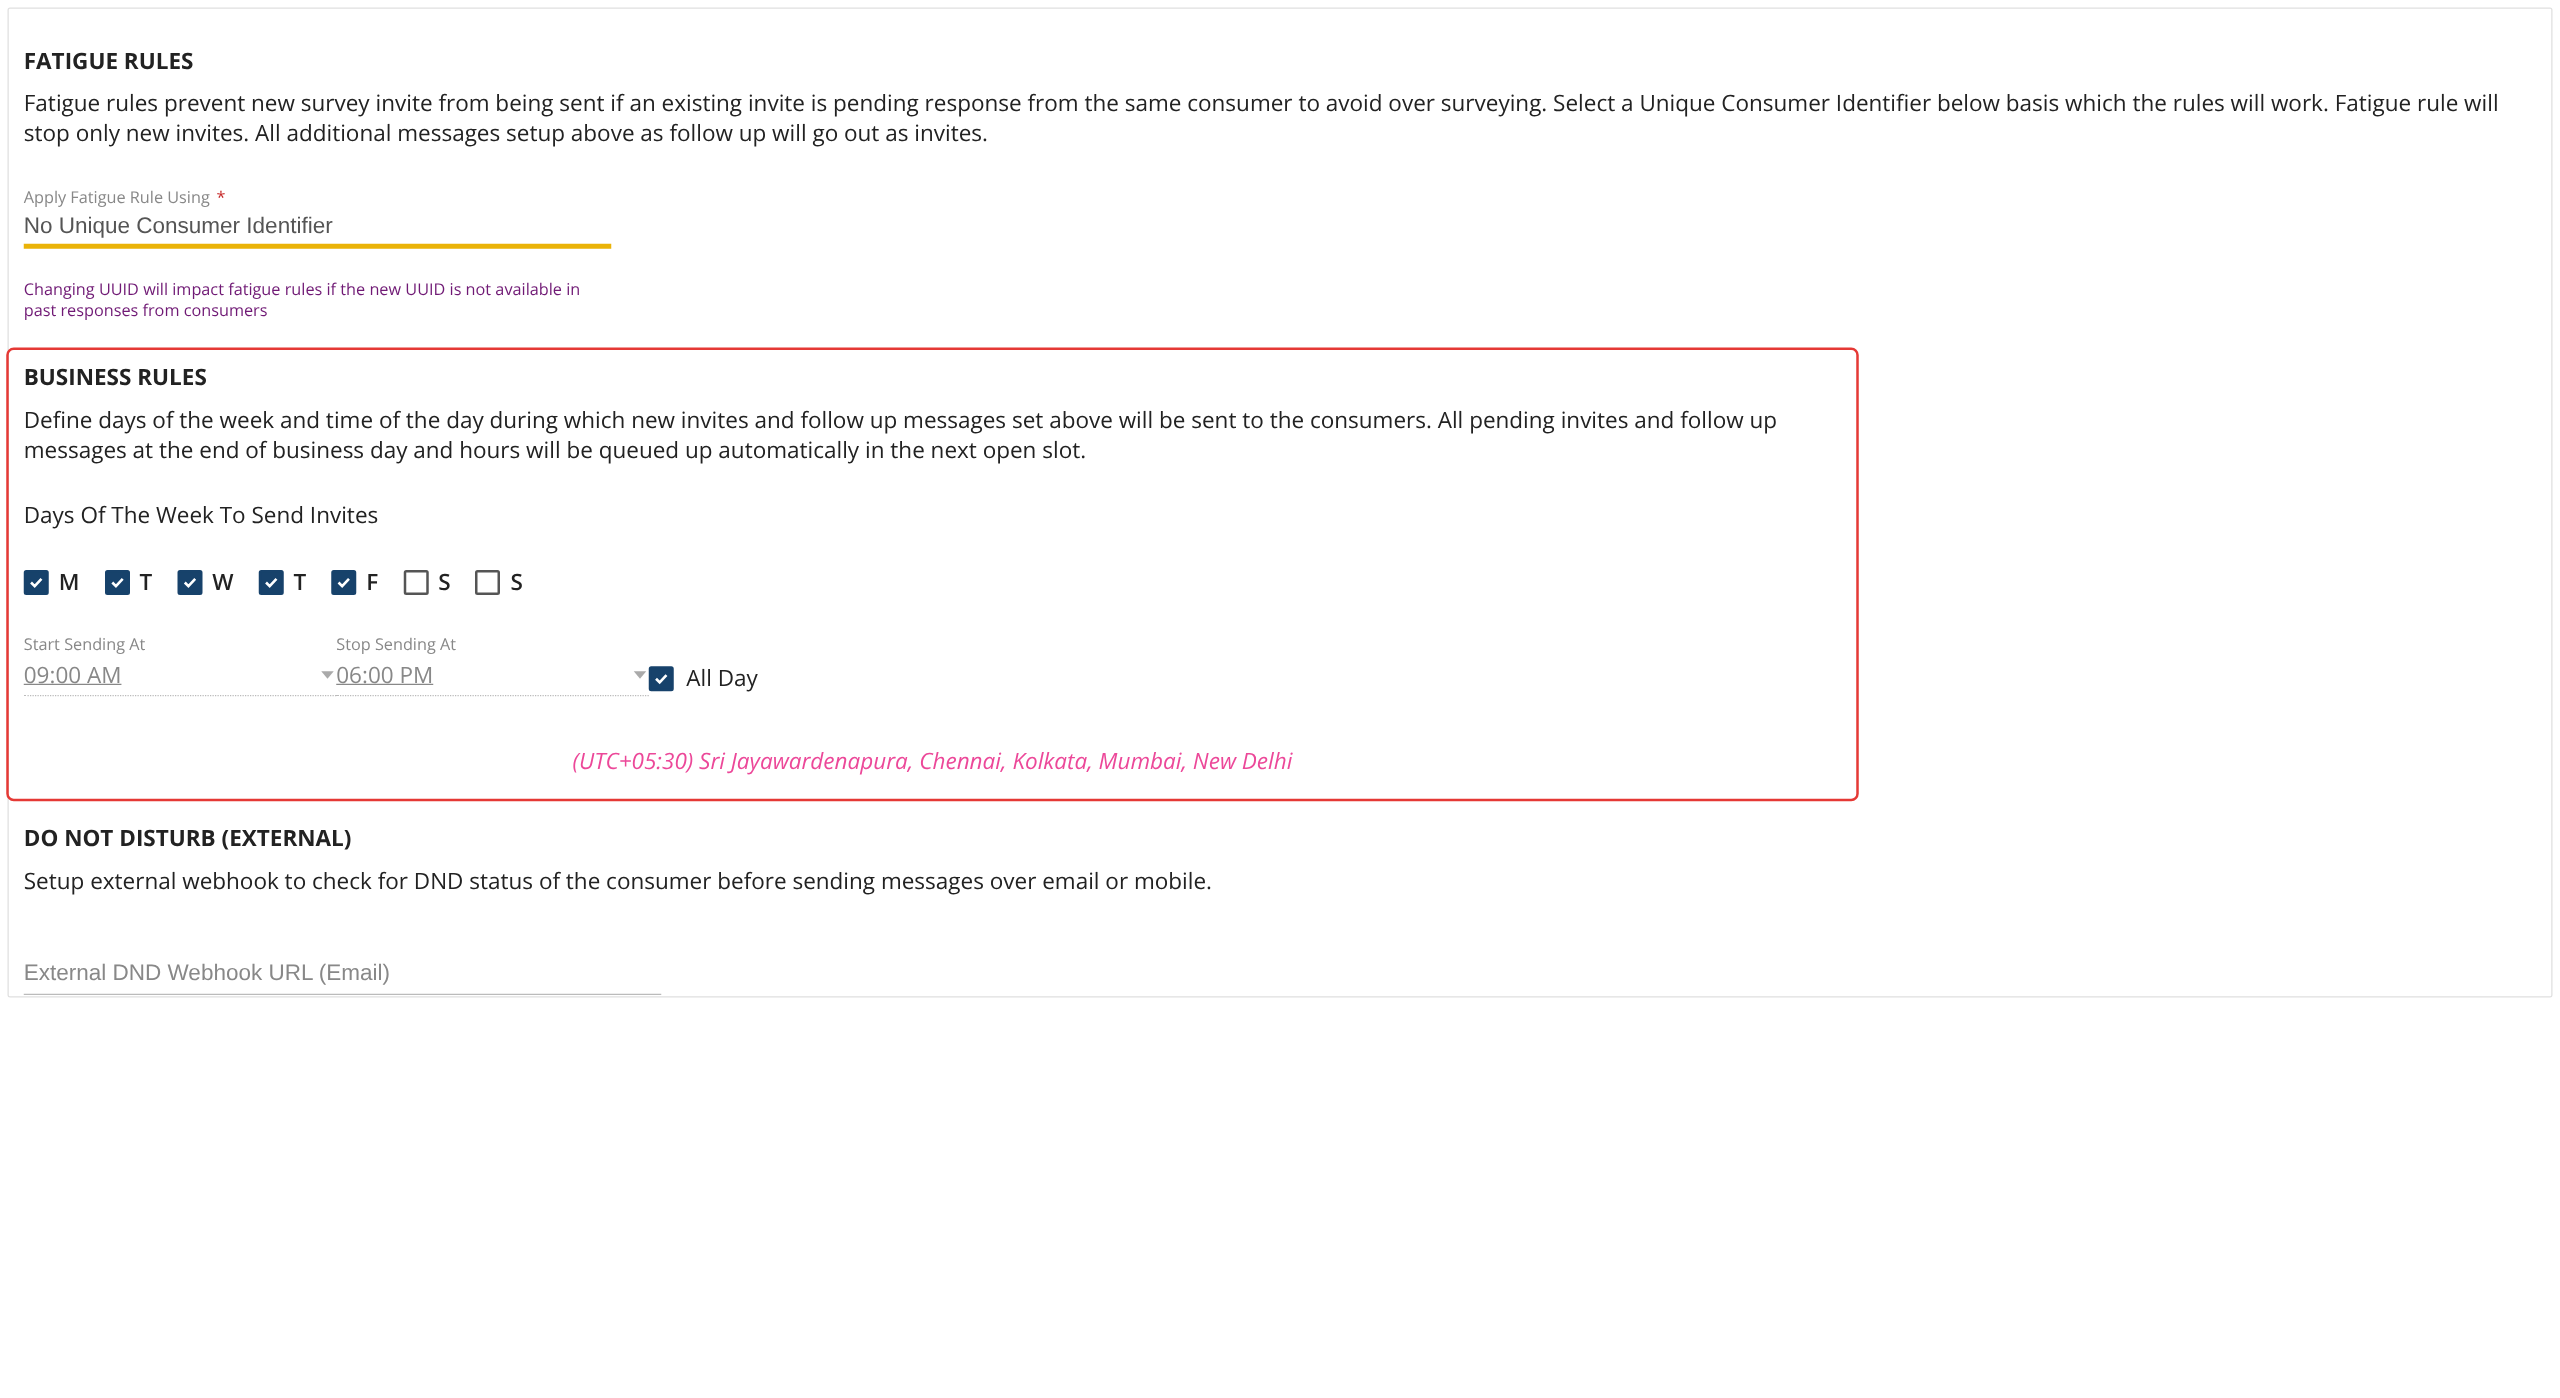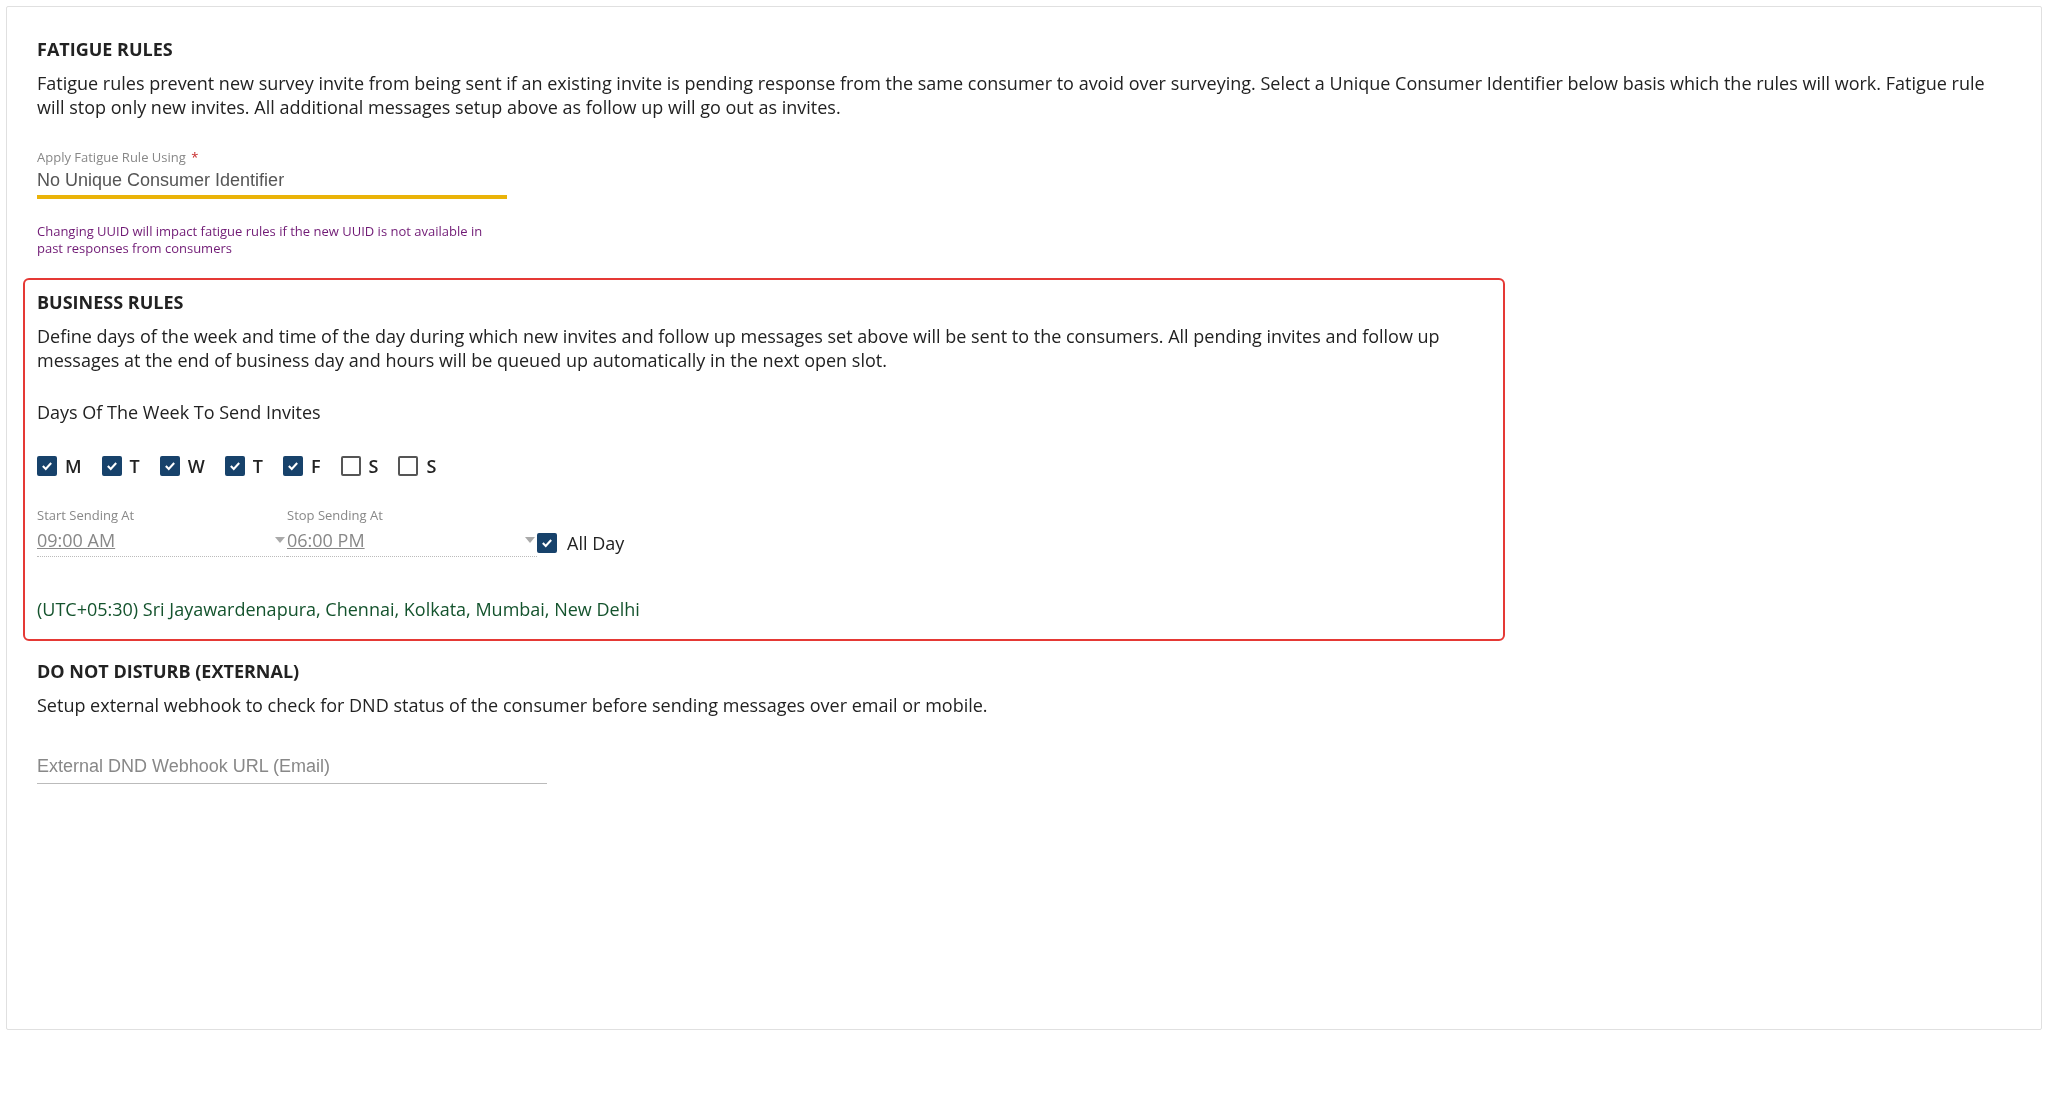"FATIGUE RULES" .panel { height: 1024px -> 792px; padding: 30px 30px 40px 30px -> 30px 30px 40px 12px }
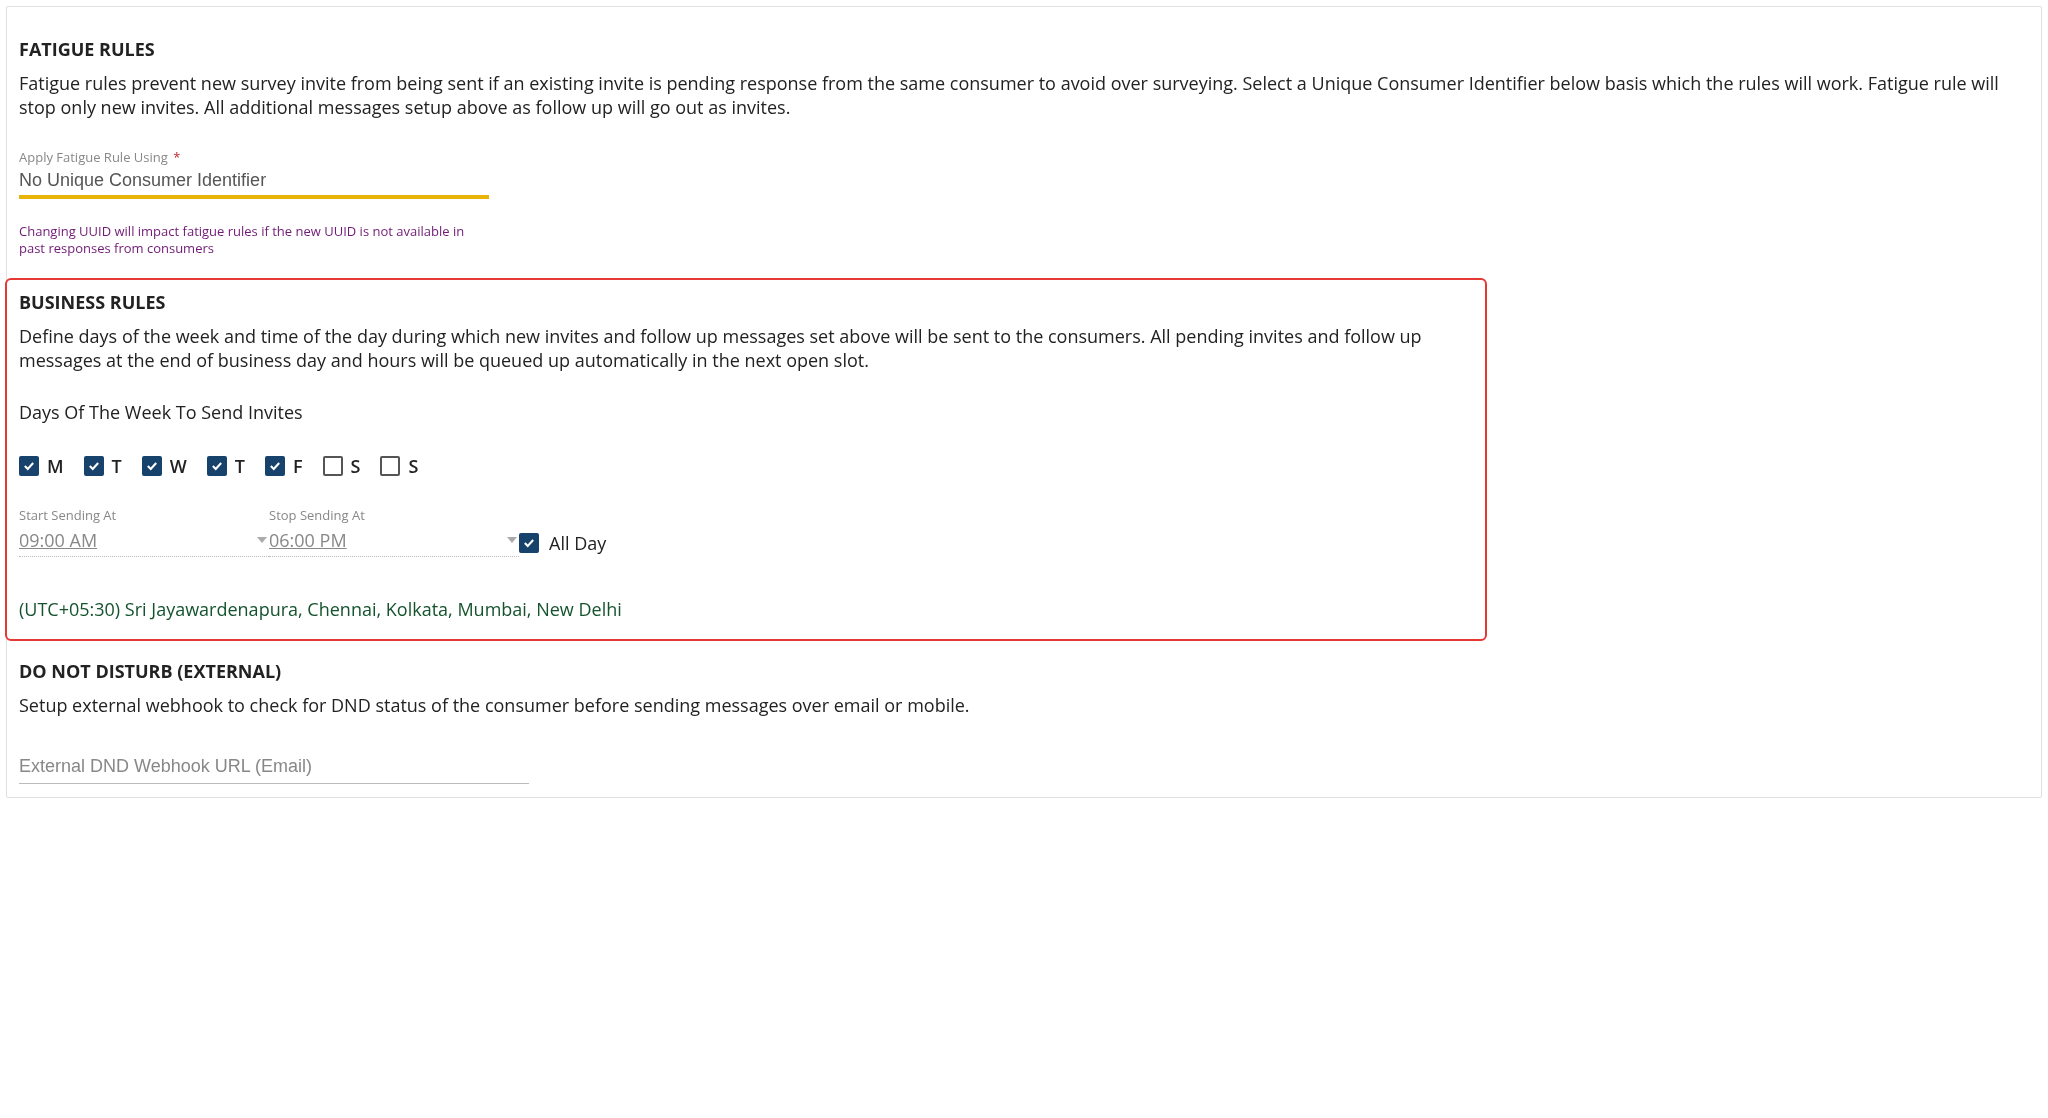"(UTC+05:30) Sri Jayawardenapura," .tz-text { color: #14532d -> #ec4899; font-style: none -> italic; text-align: none -> center }
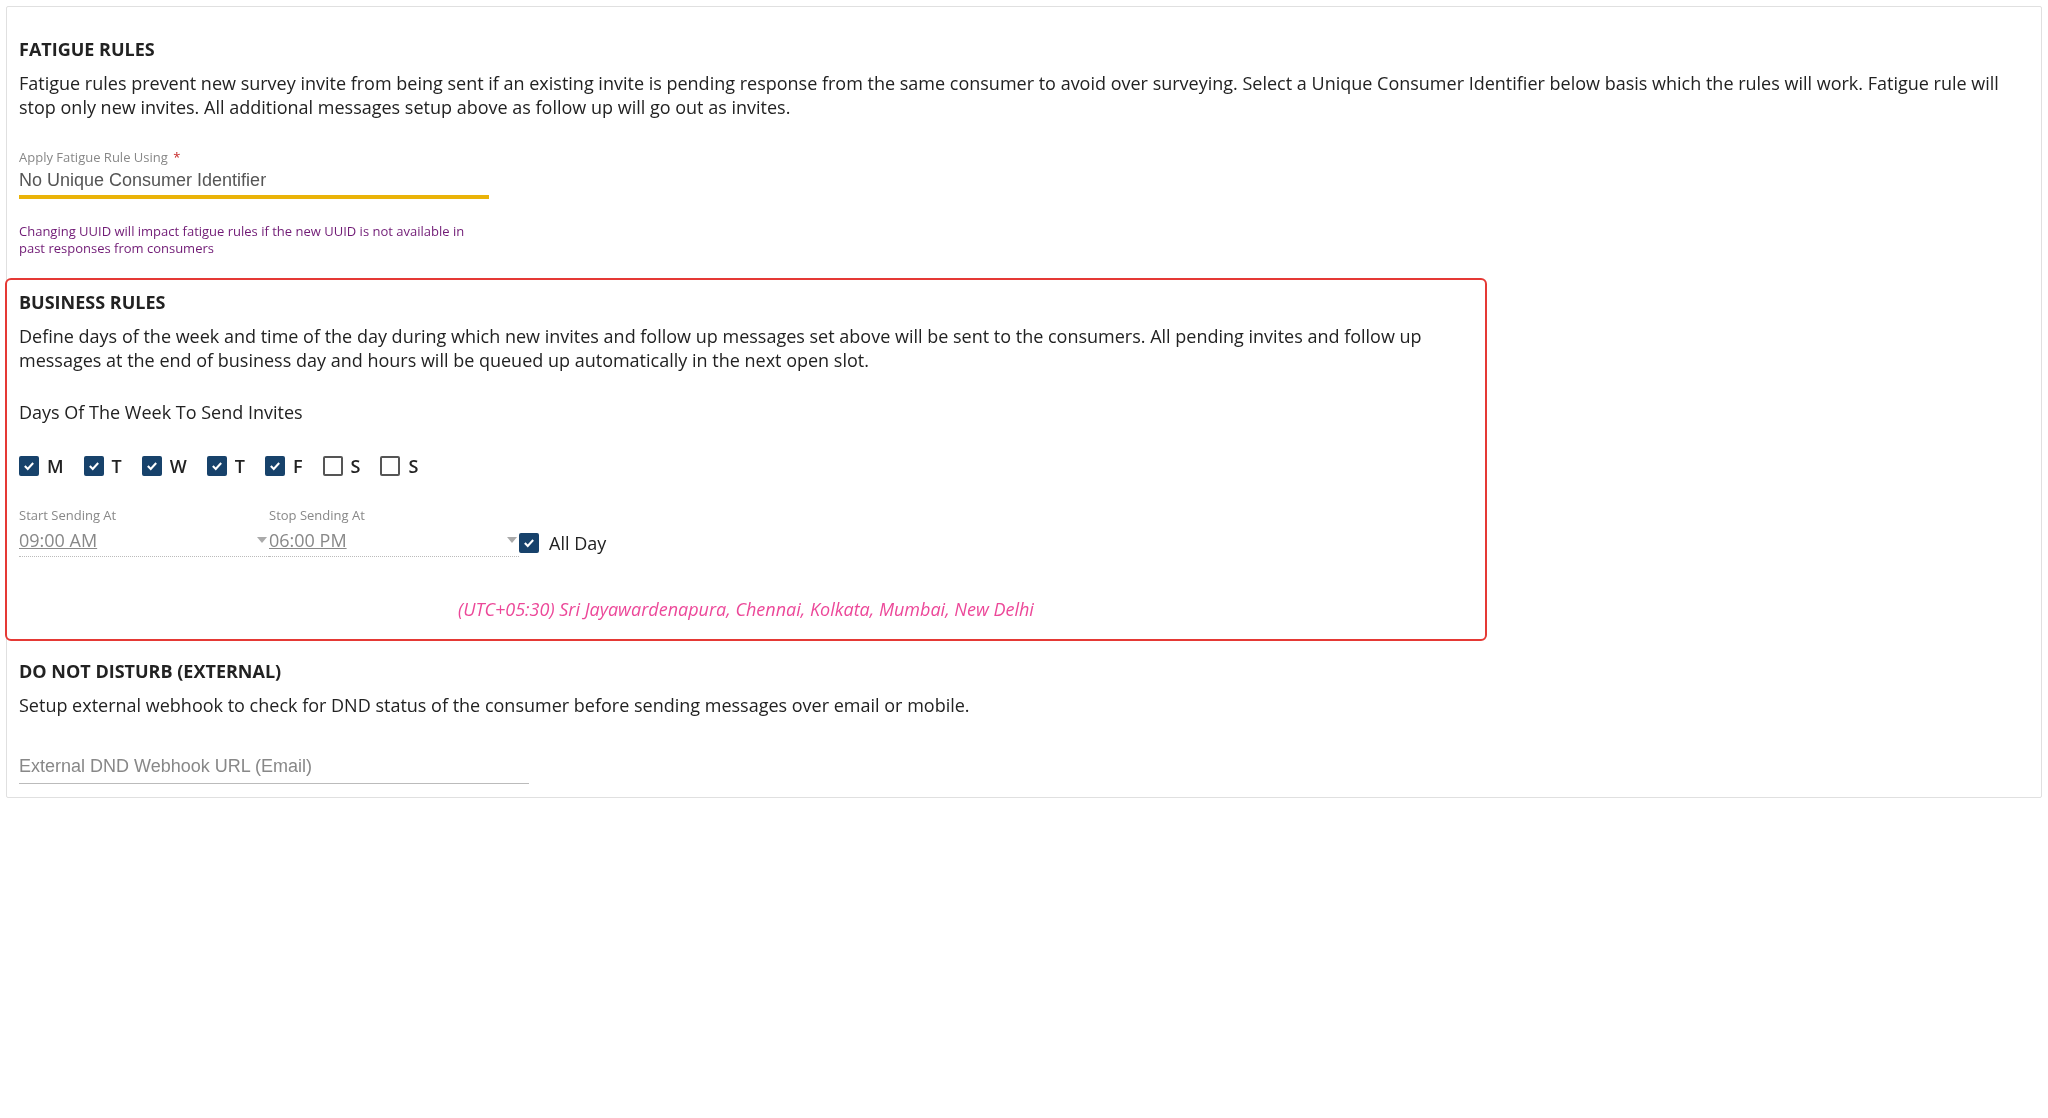"Setup external webhook to check" .dnd-section .section-desc { margin-bottom: 34px -> 46px }
